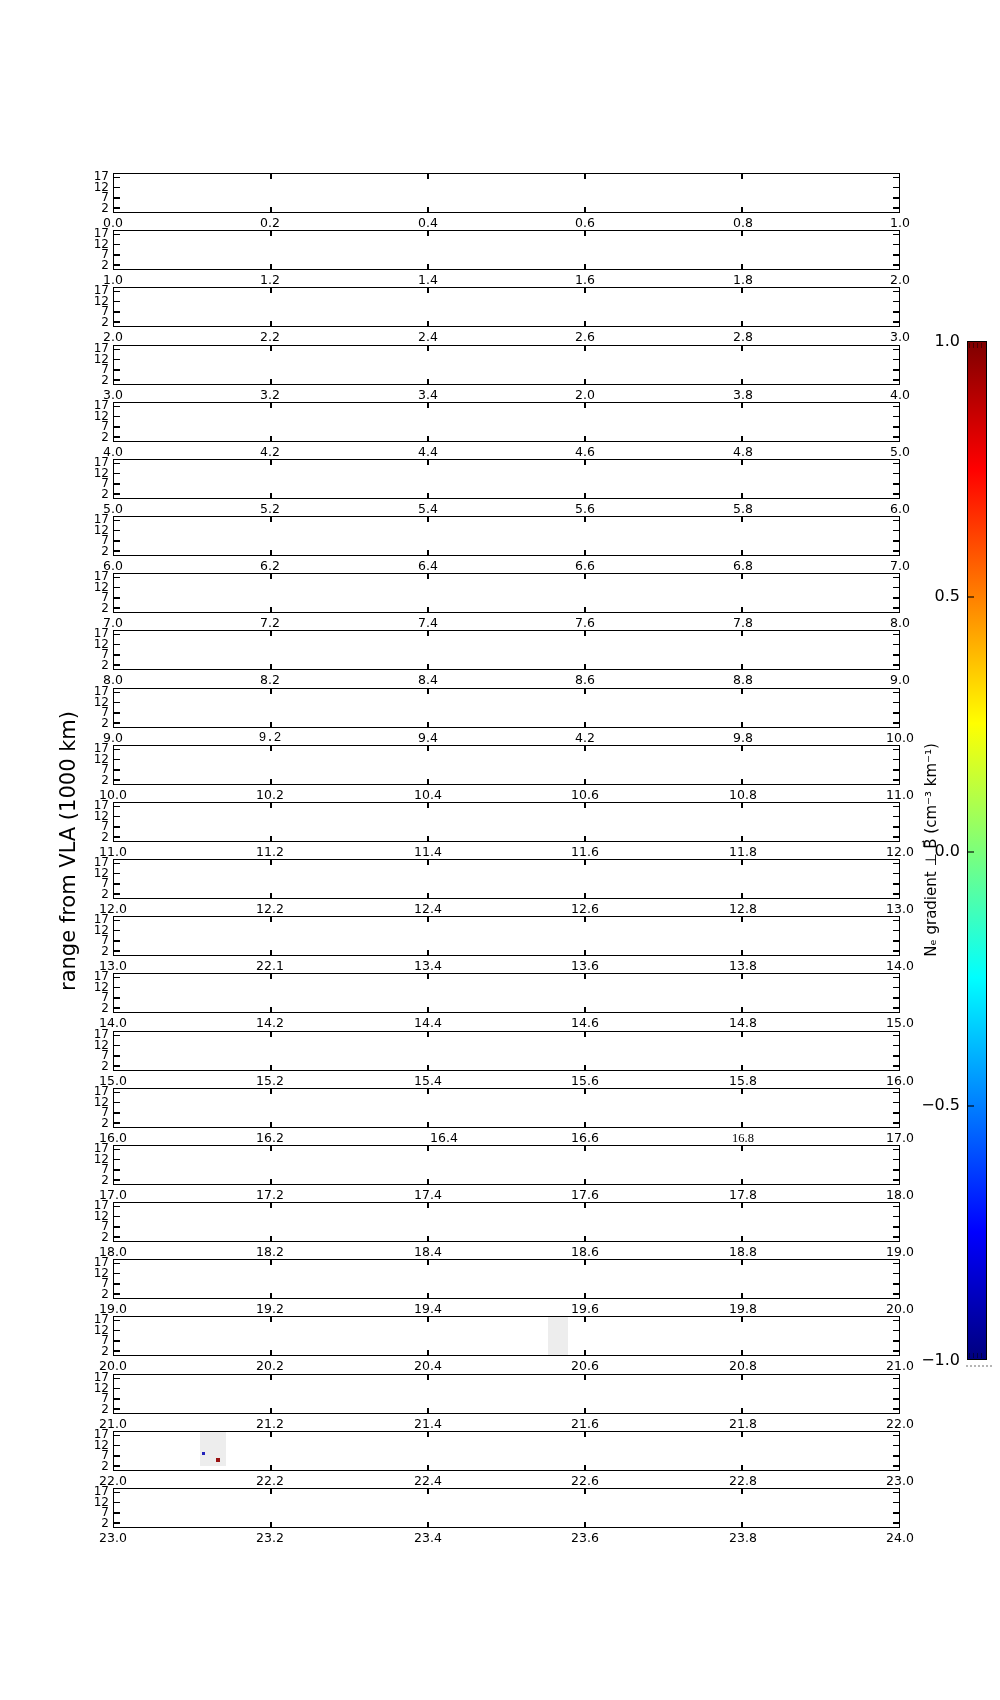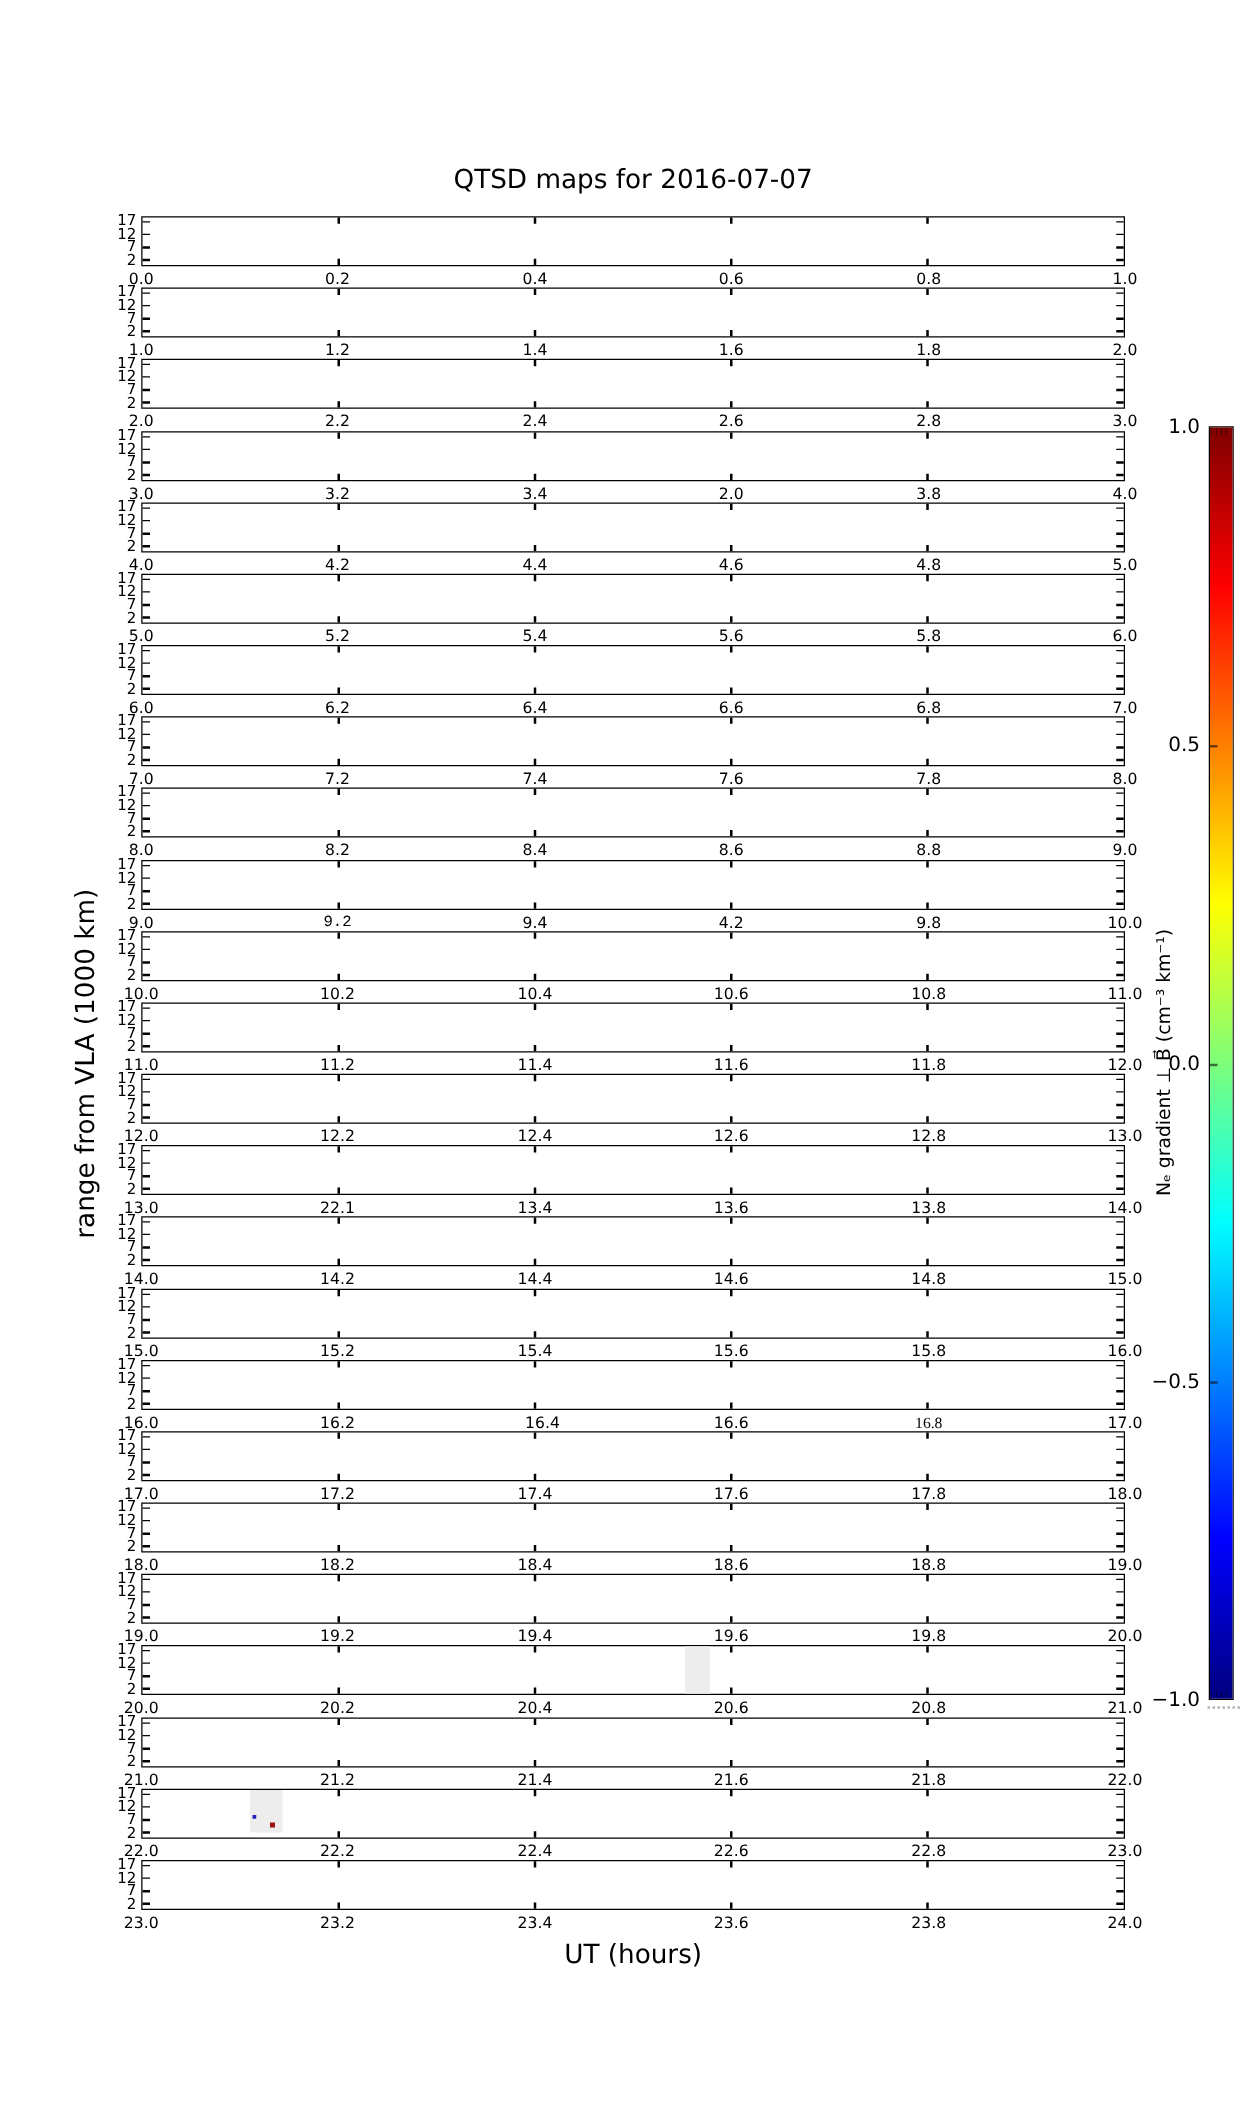"QTSD maps for 2016-07-07" div { html: <div>QTSD maps for 2016-07-07</div> -> none }
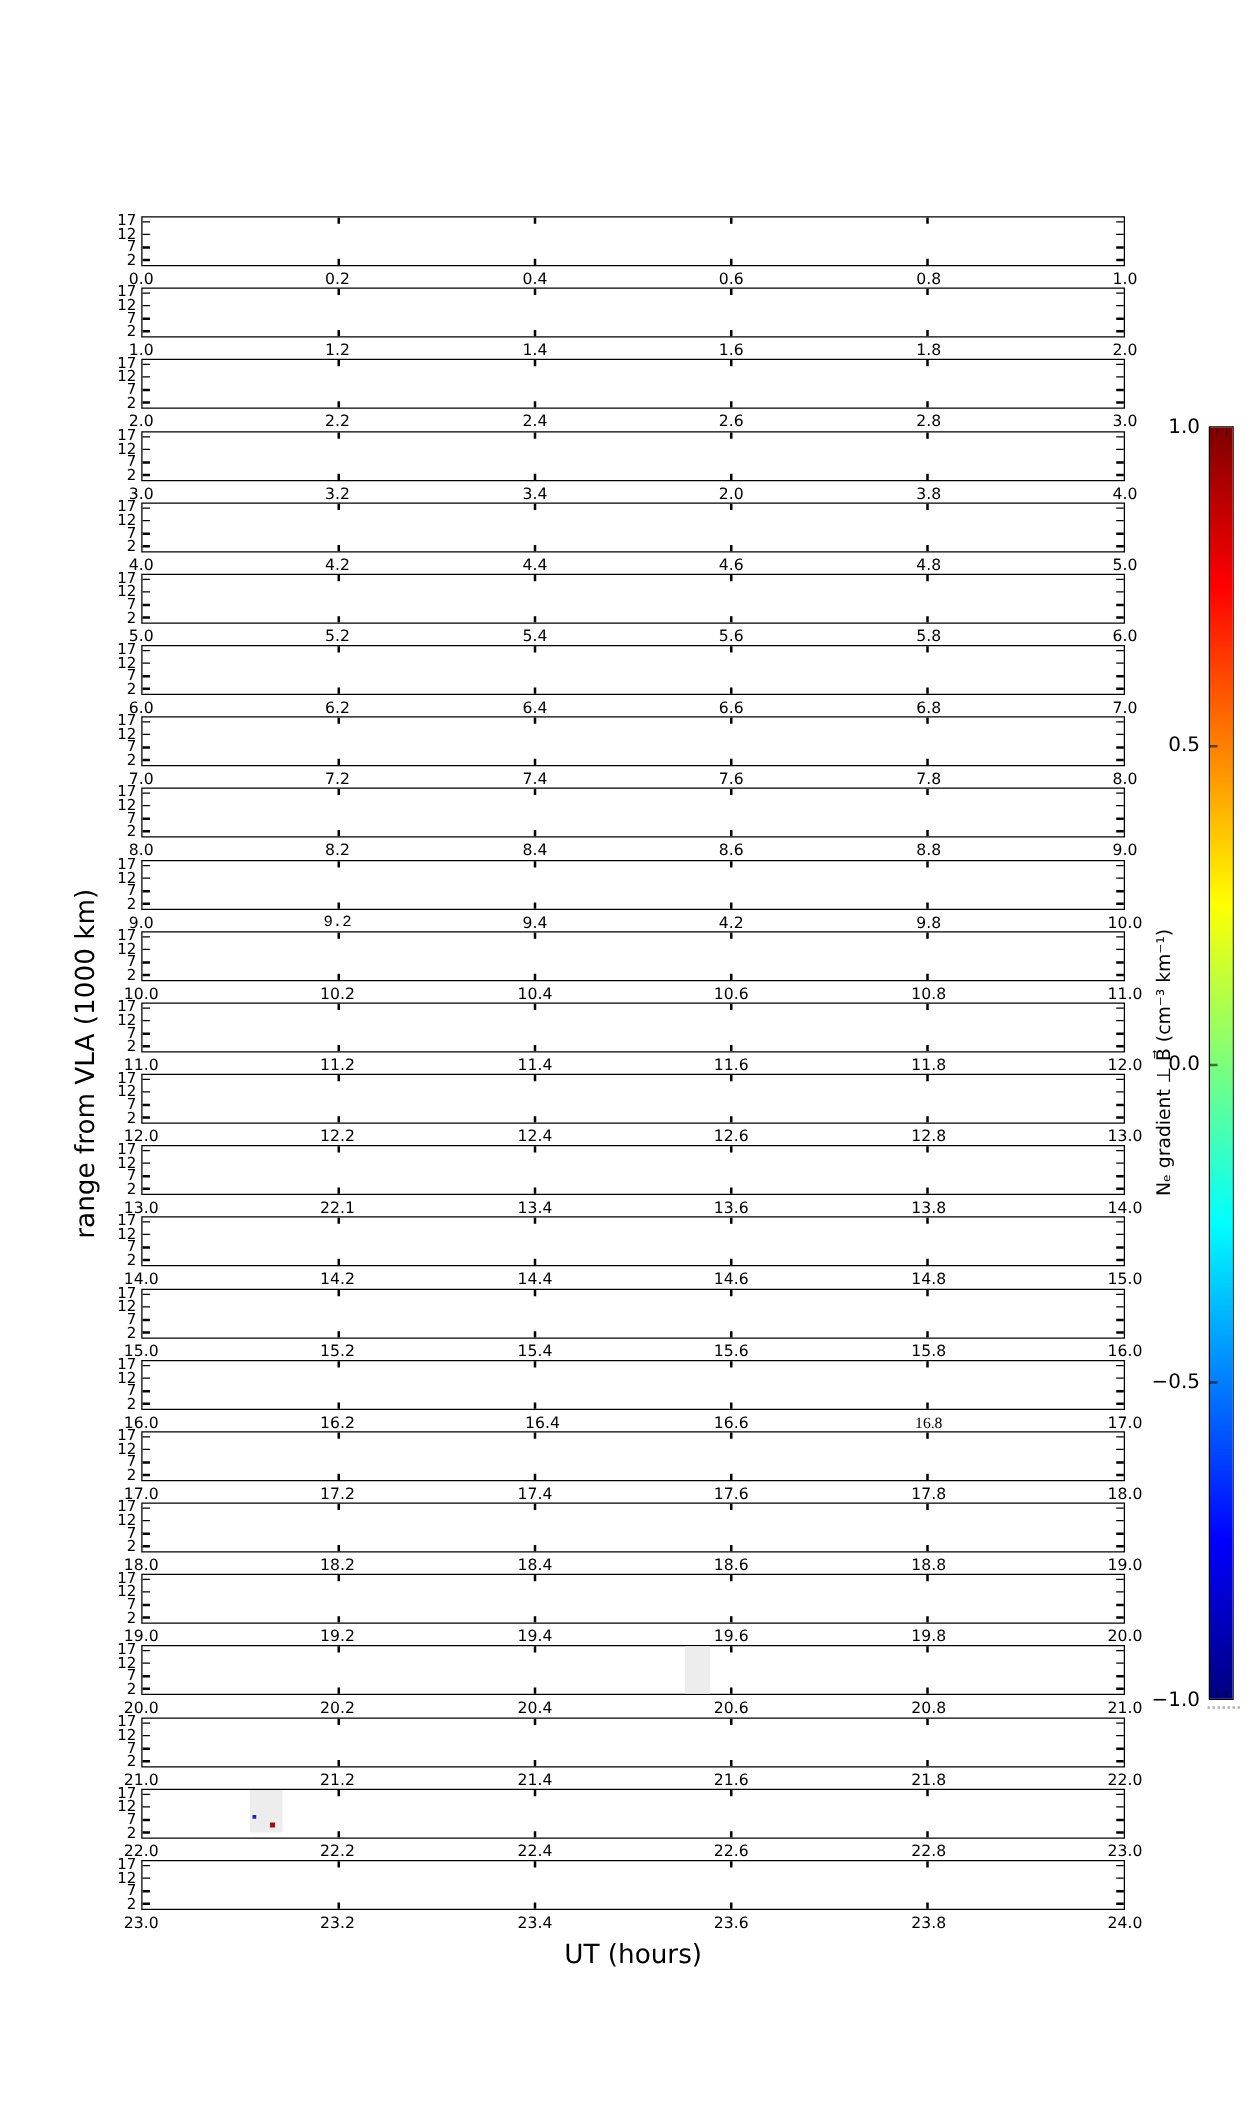"16.4" div.x-tick-label { left: 402px -> 412px }
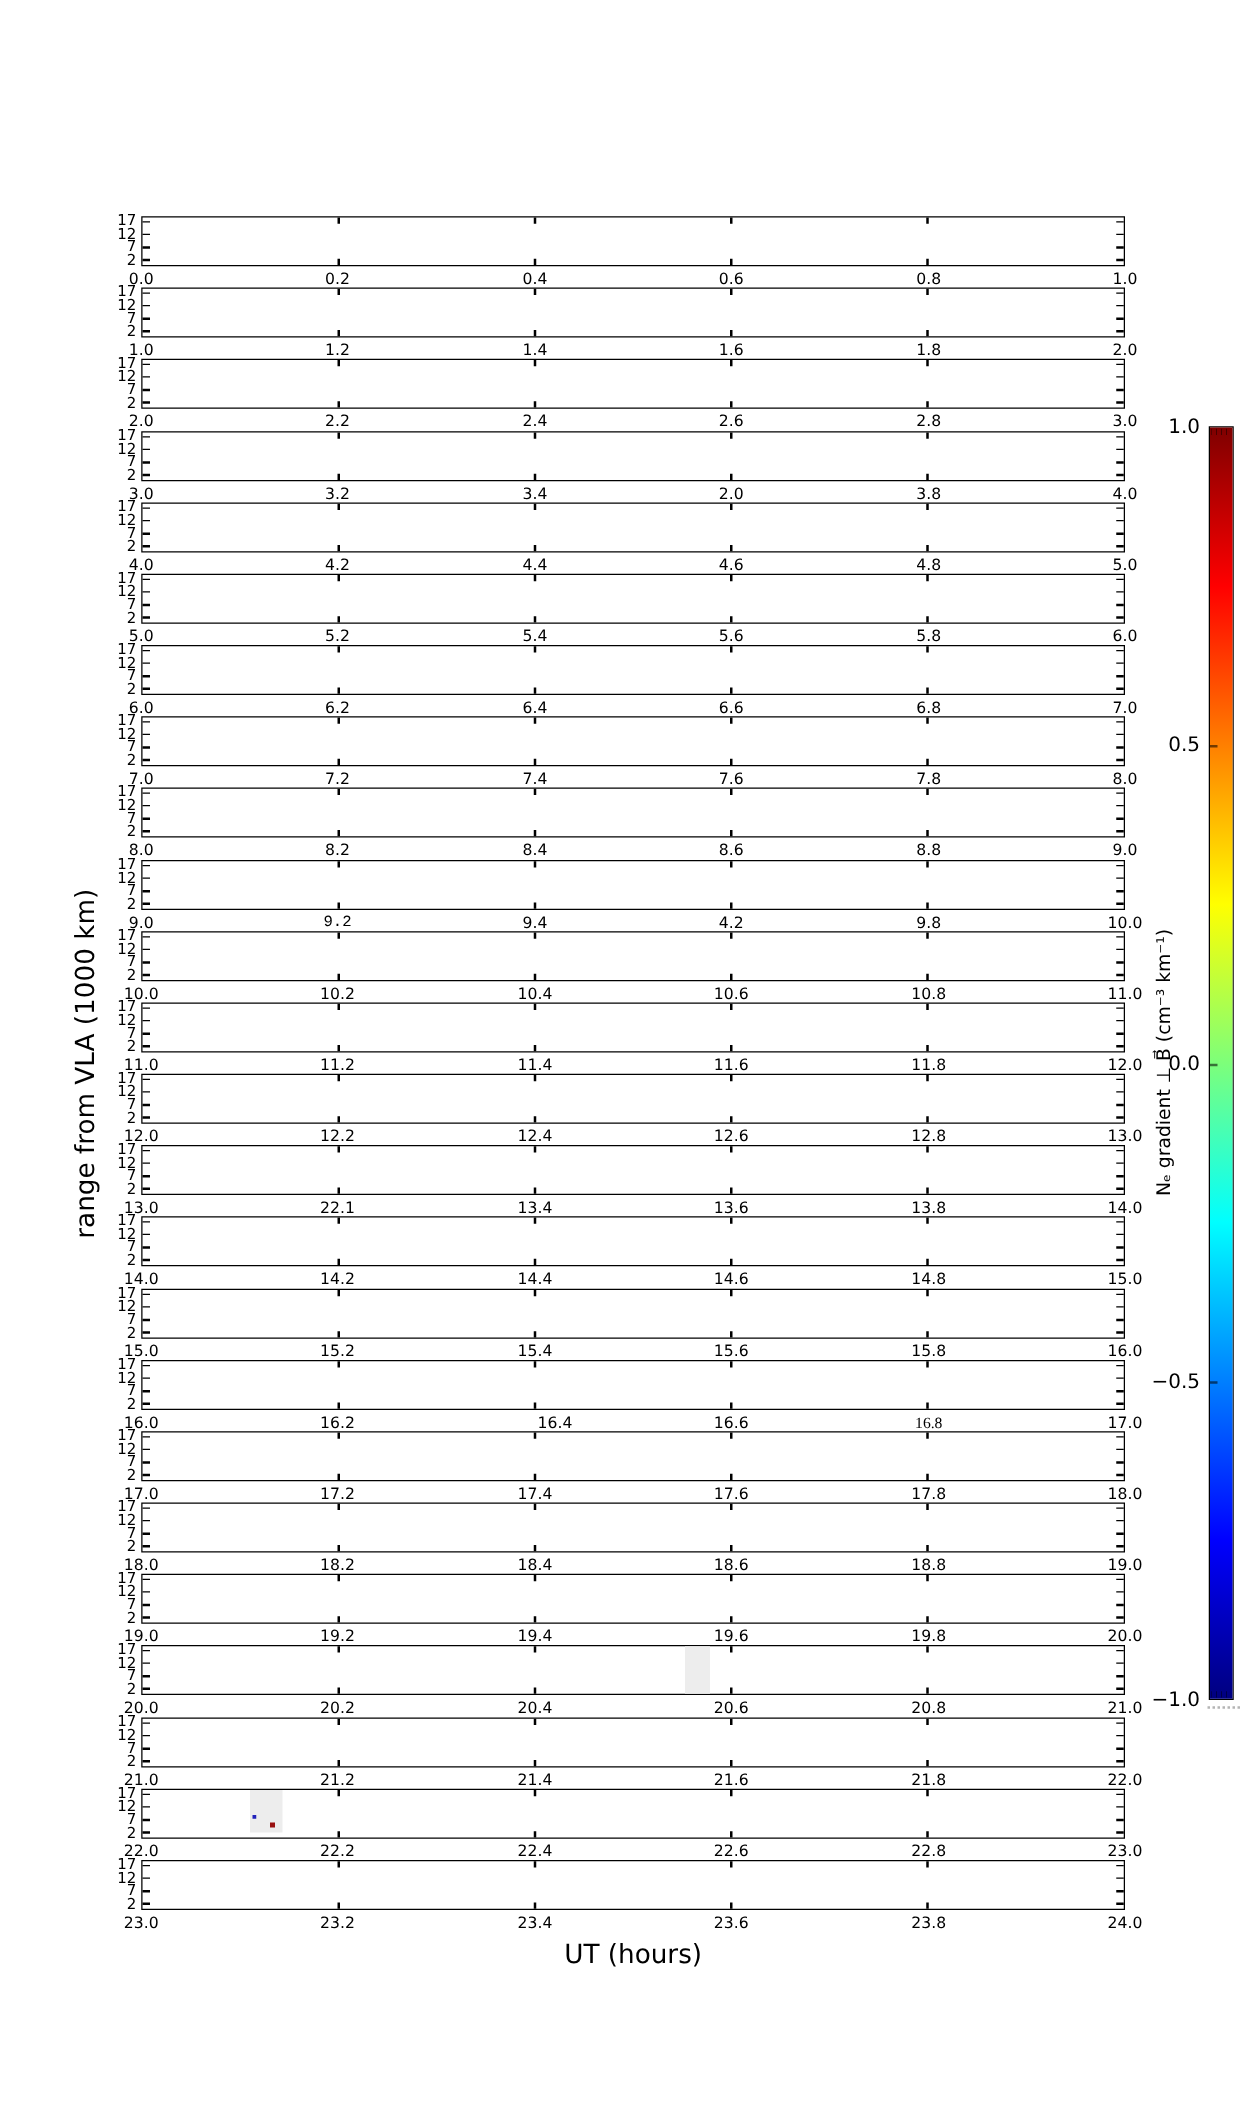"UT (hours)" div { html: <div>UT (hours)</div> -> none }
